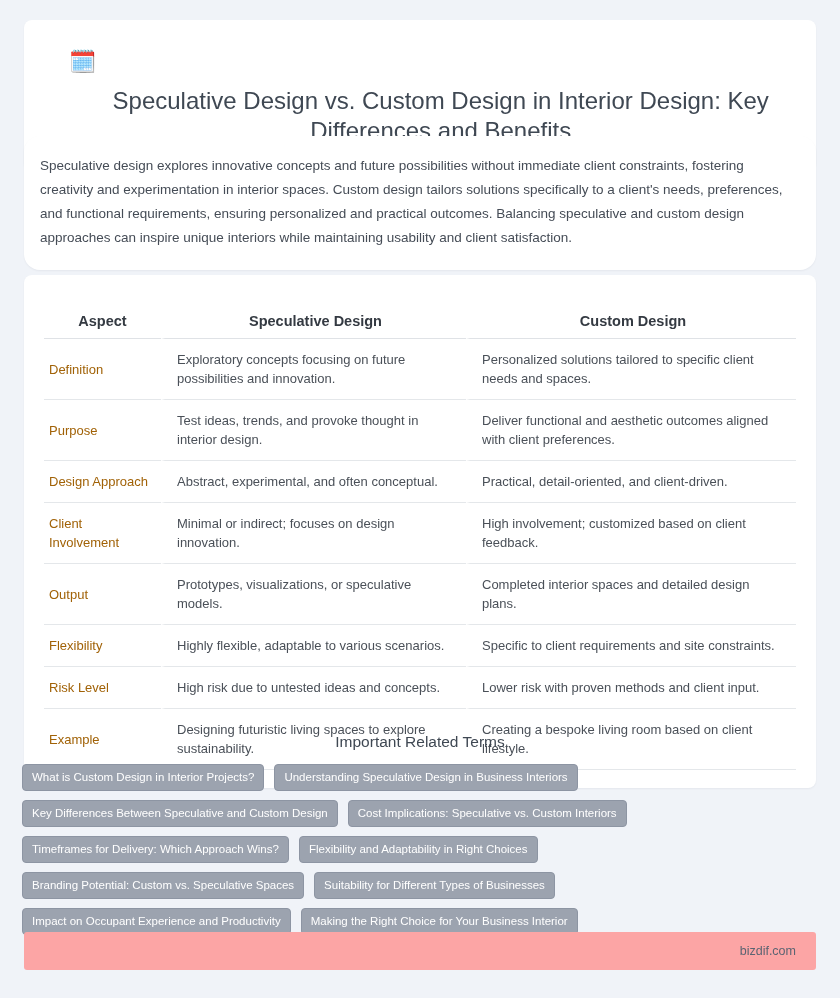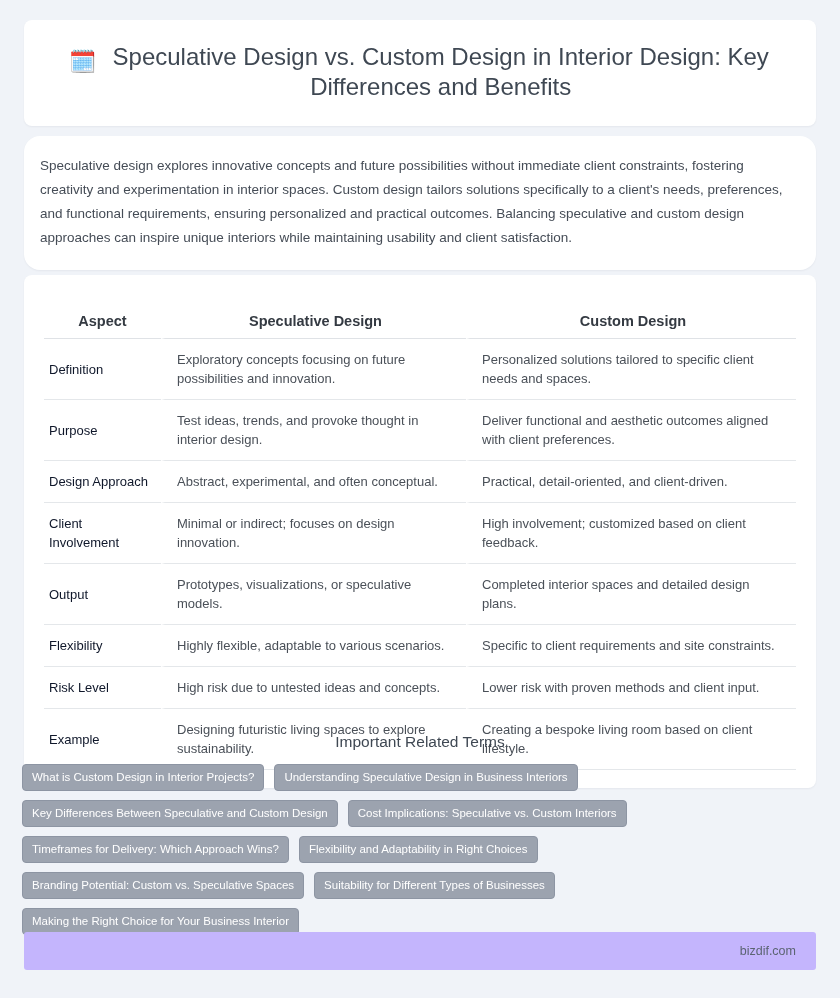"Speculative Design vs. Custom Design" .header-title { margin-top: none -> 44px }
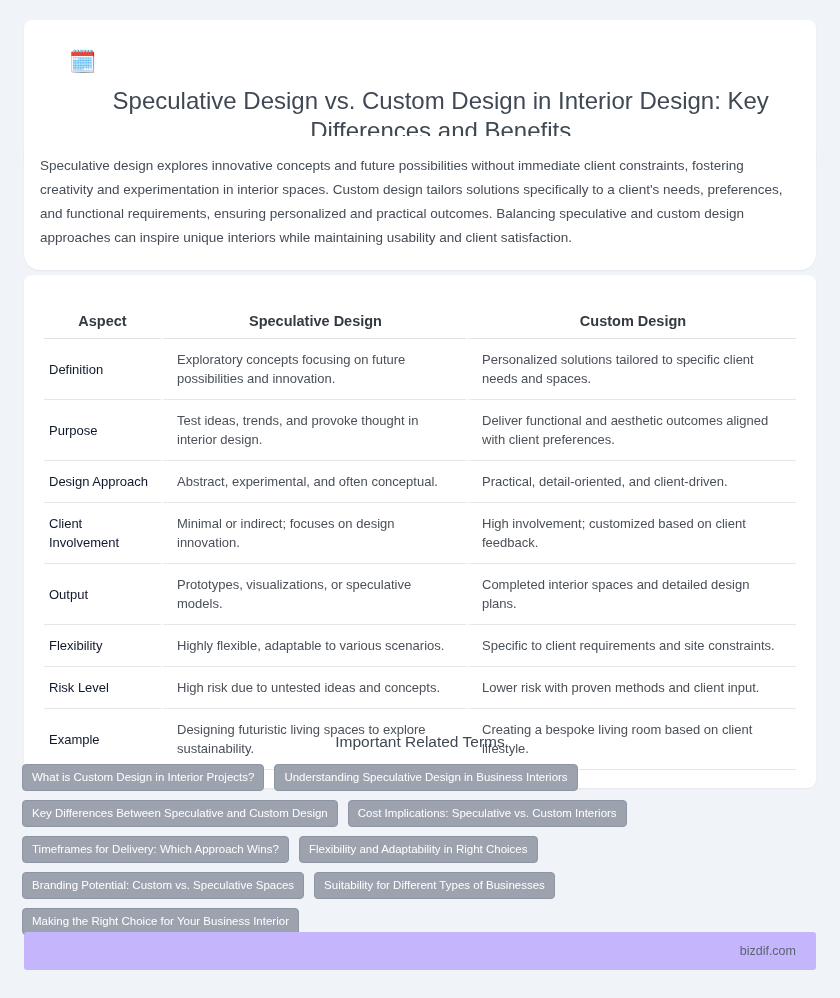"Definition" table.compare td.aspect { color: #0f172a -> #a16207 }
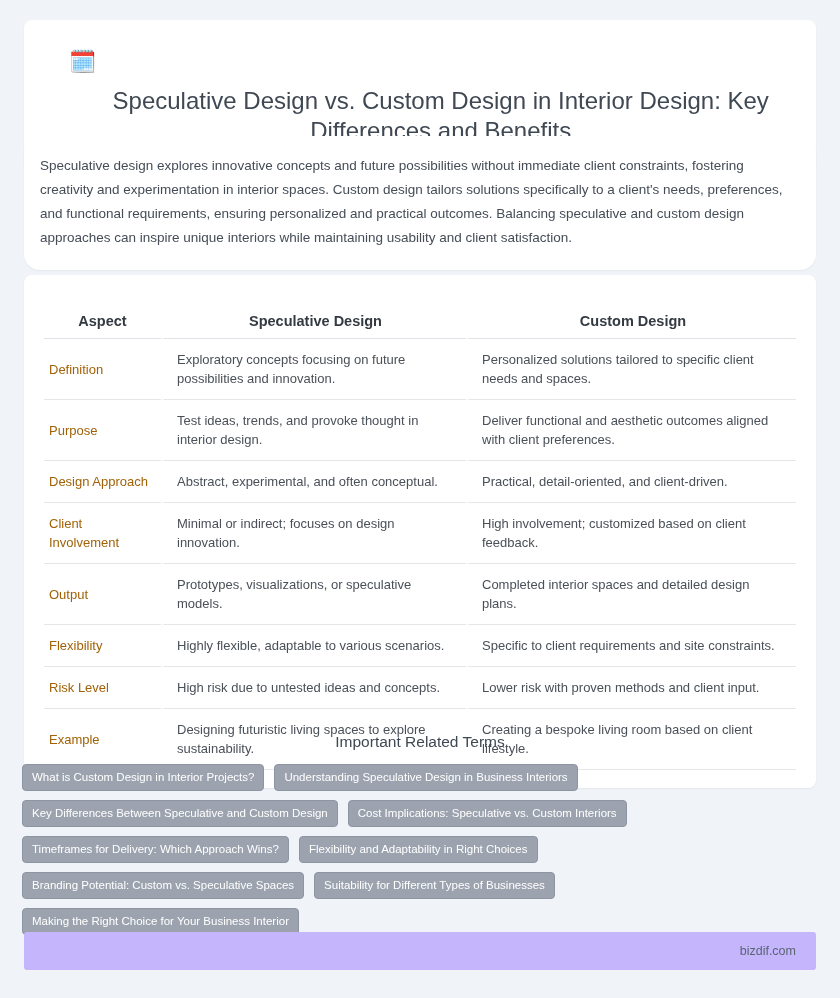"Impact on Occupant Experience and" div.chip { html: none -> <div>Impact on Occupant Experience and Productivity</div> }
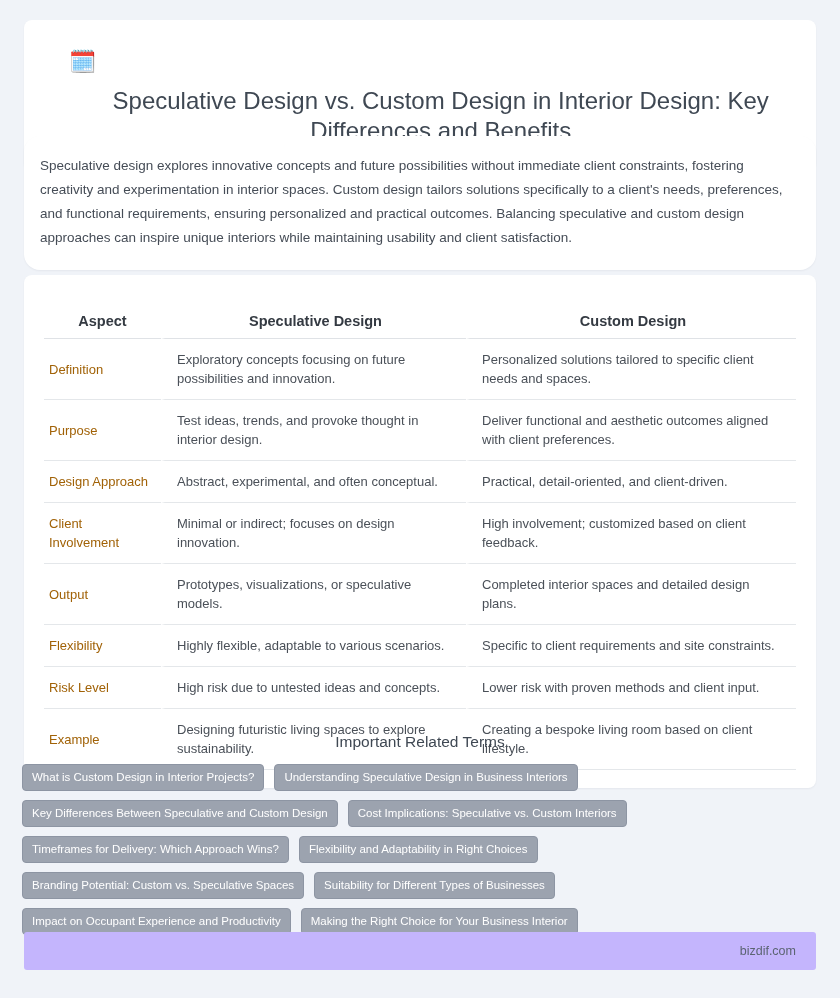"bizdif.com" .footer-band { background: #c4b5fd -> #fca5a5 }
